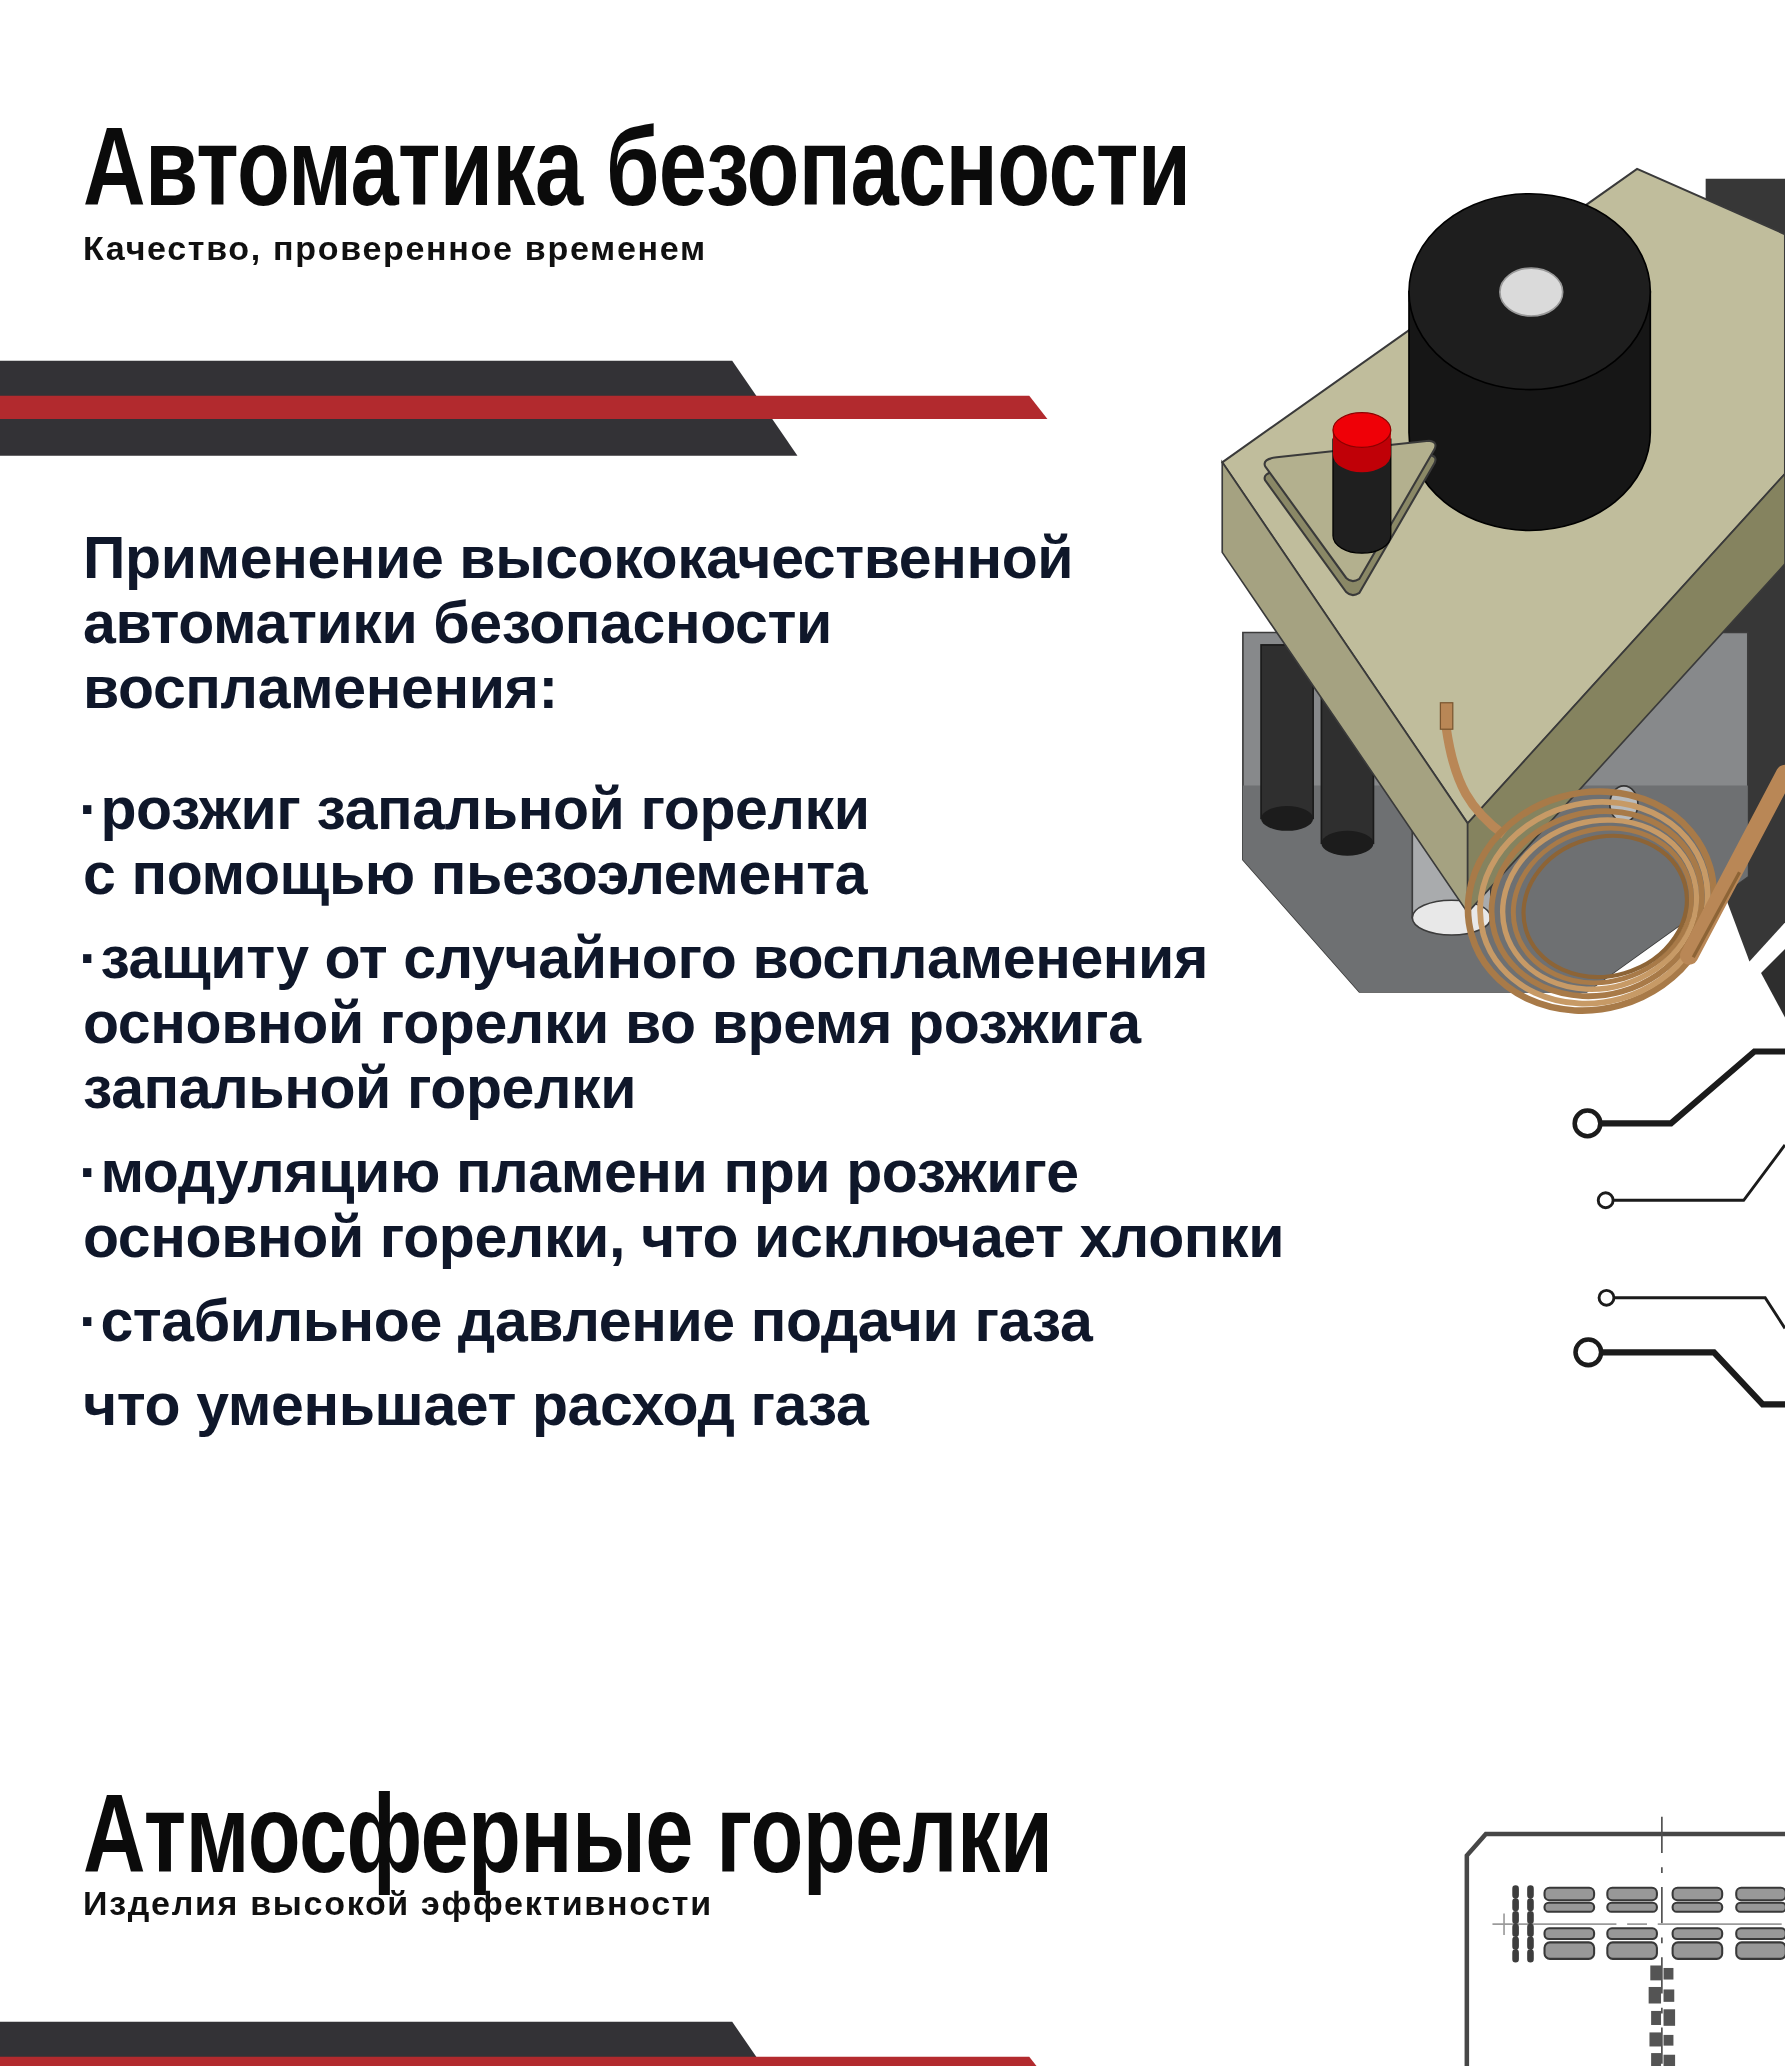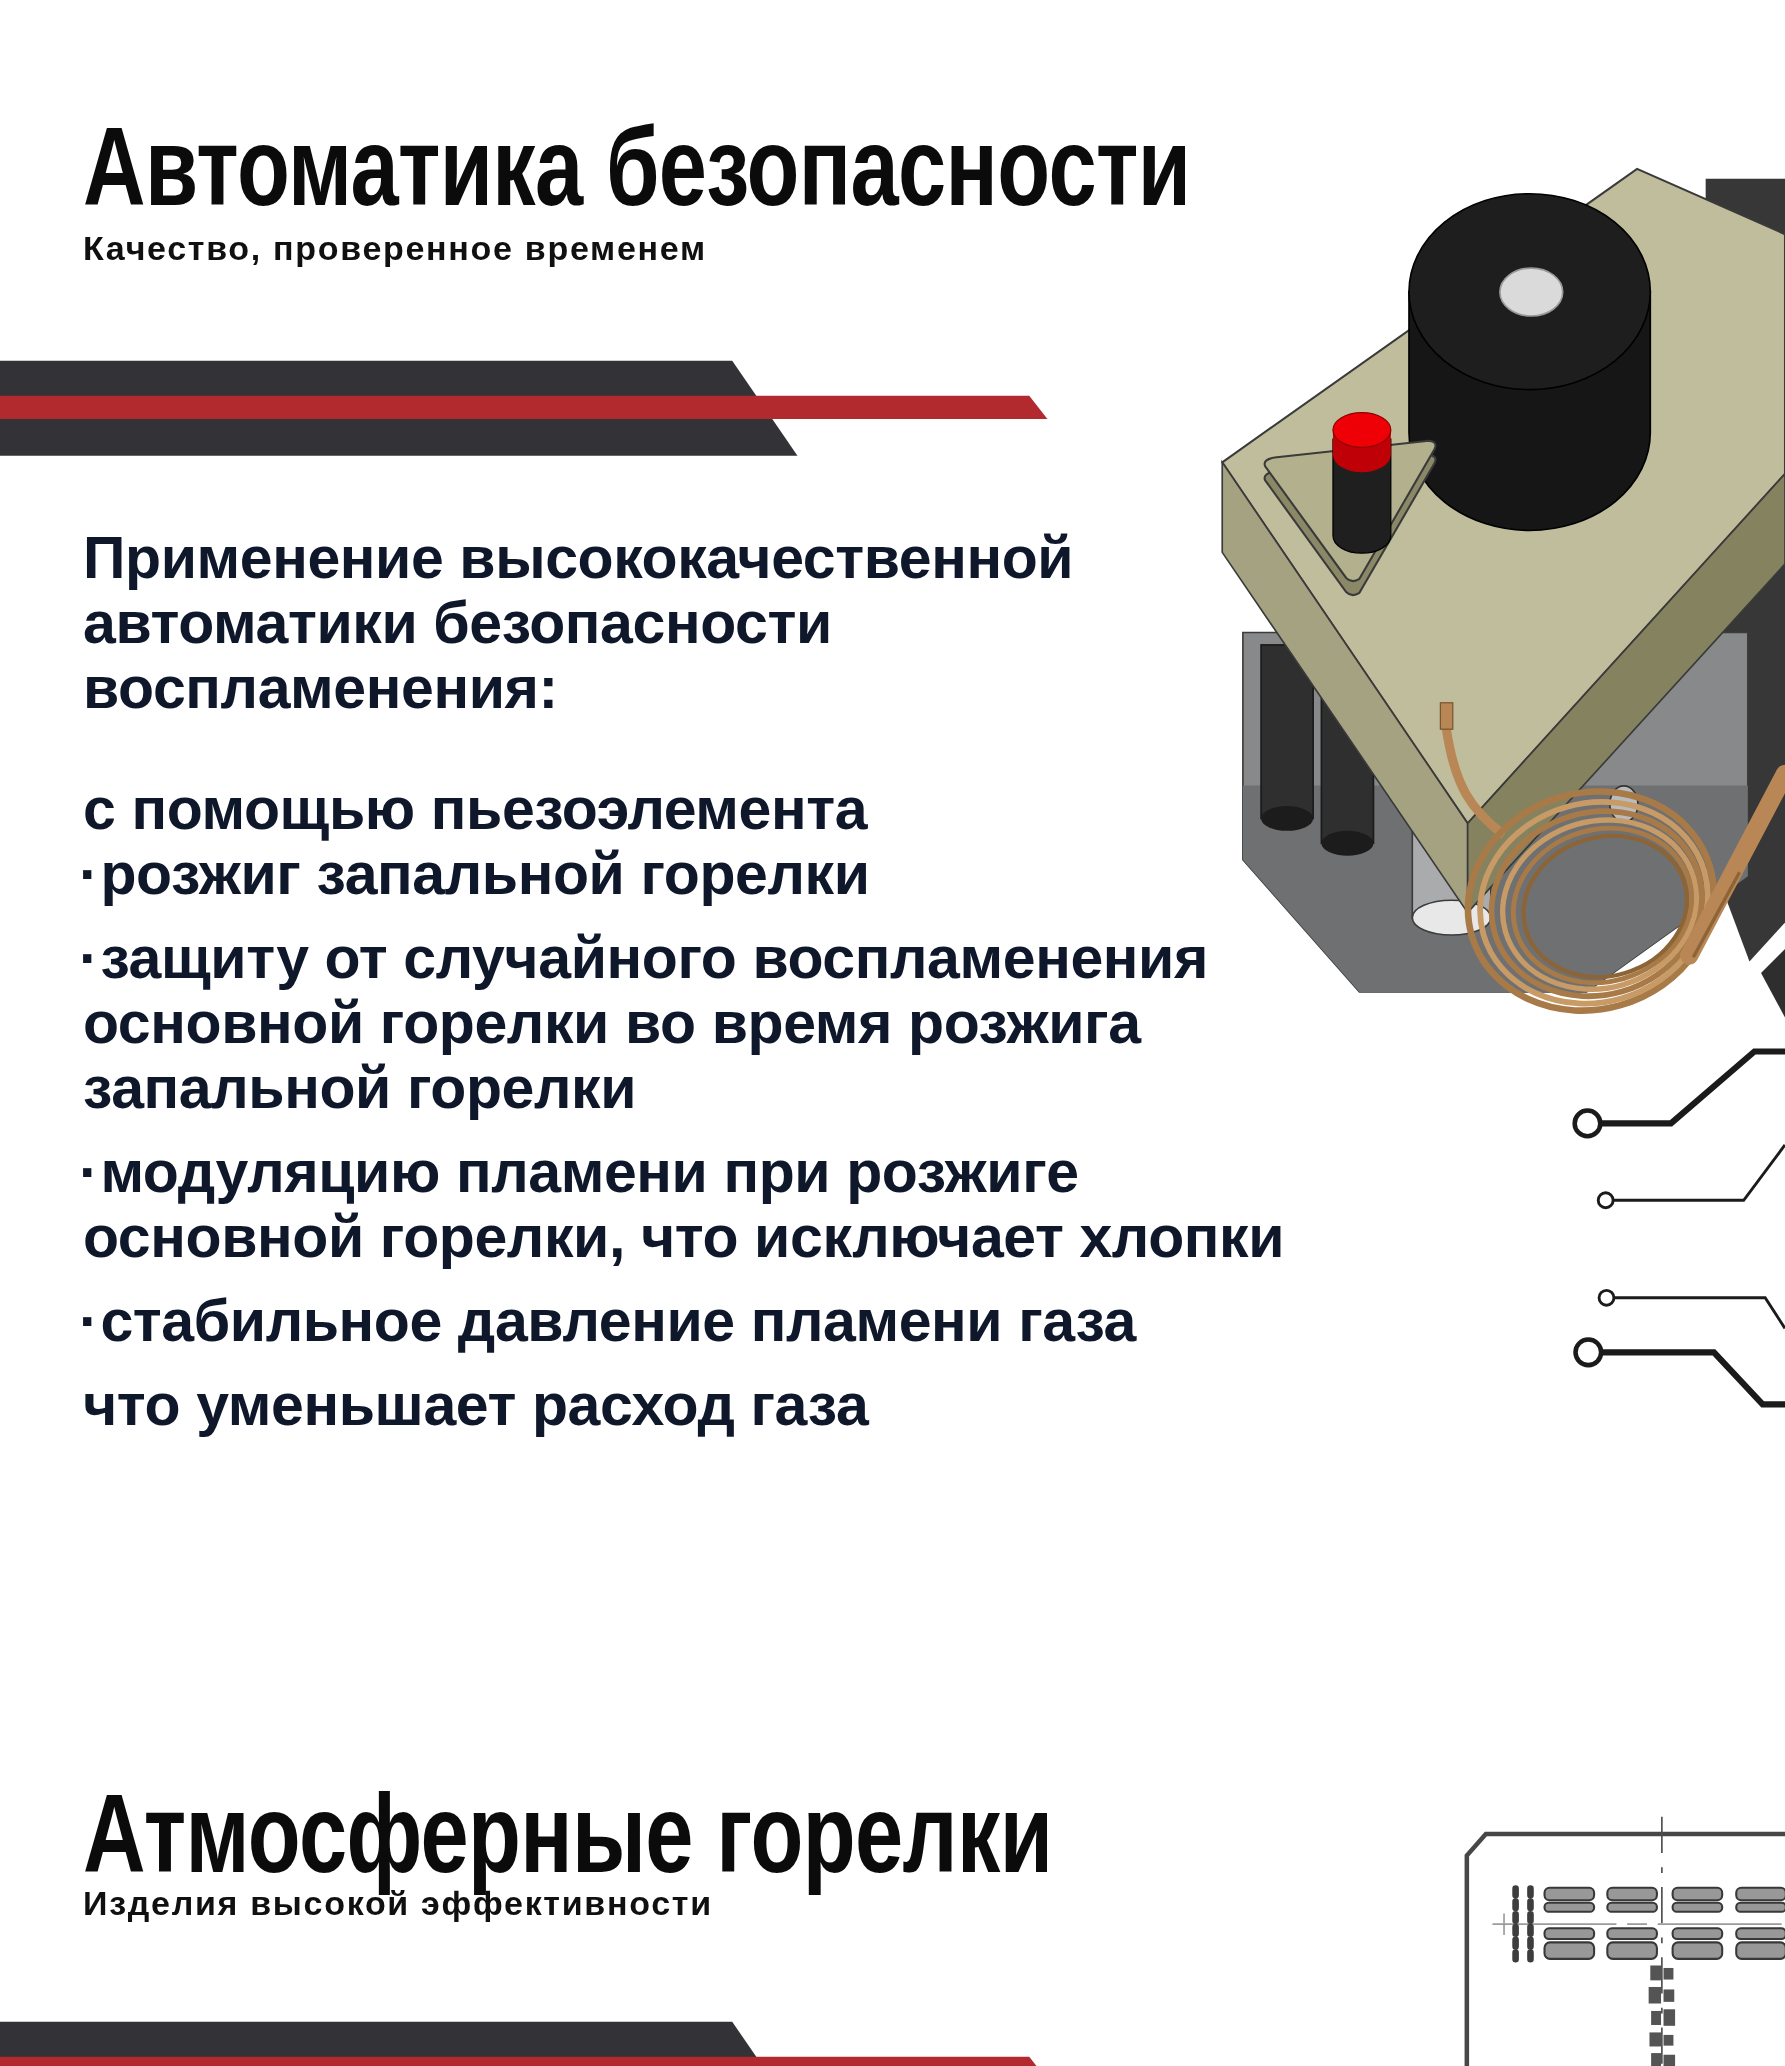"с помощью пьезоэлемента" div.body-line { order: before "·розжиг запальной горелки" -> after "·розжиг запальной горелки" }
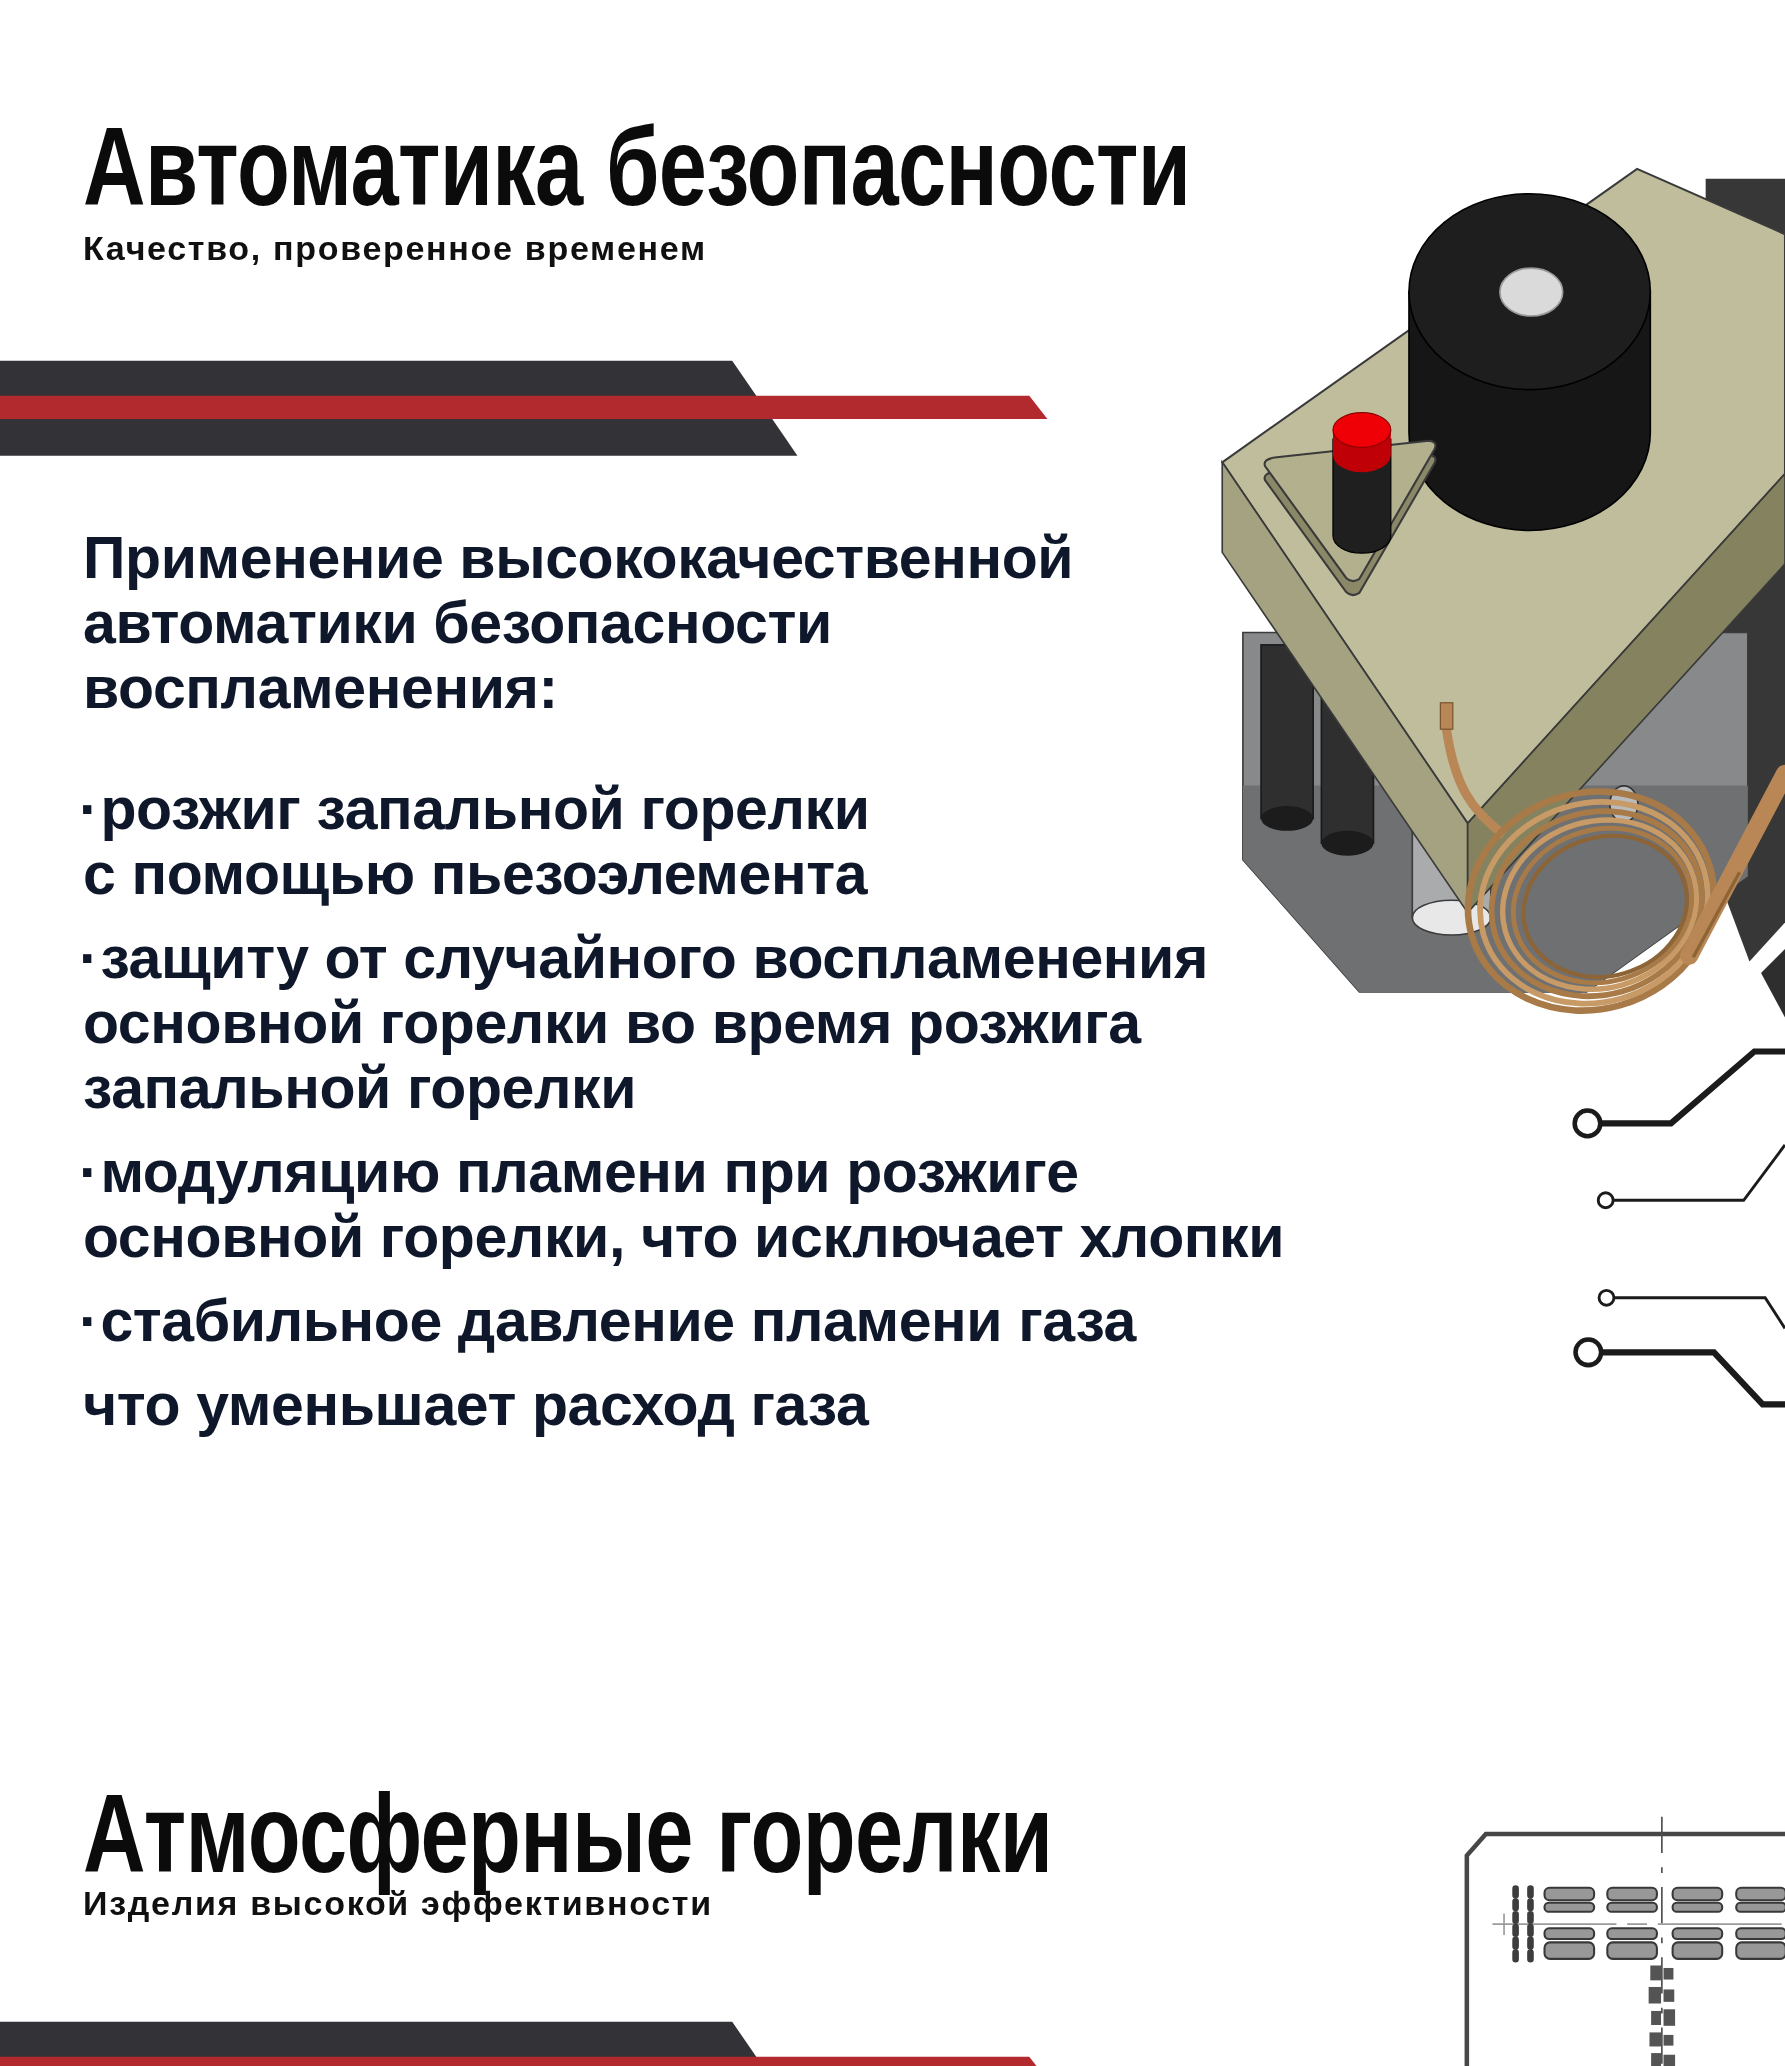"стабильное давление пламени газа" span { text: пламени -> подачи }
